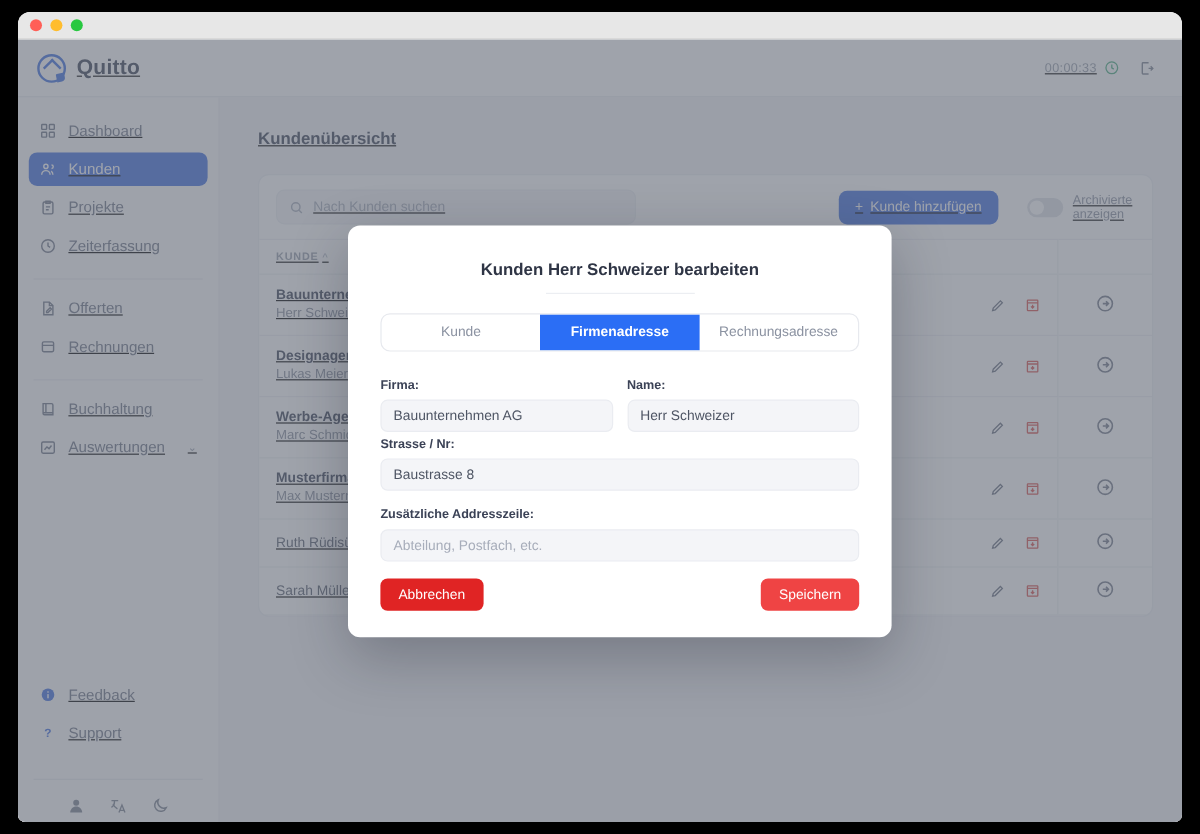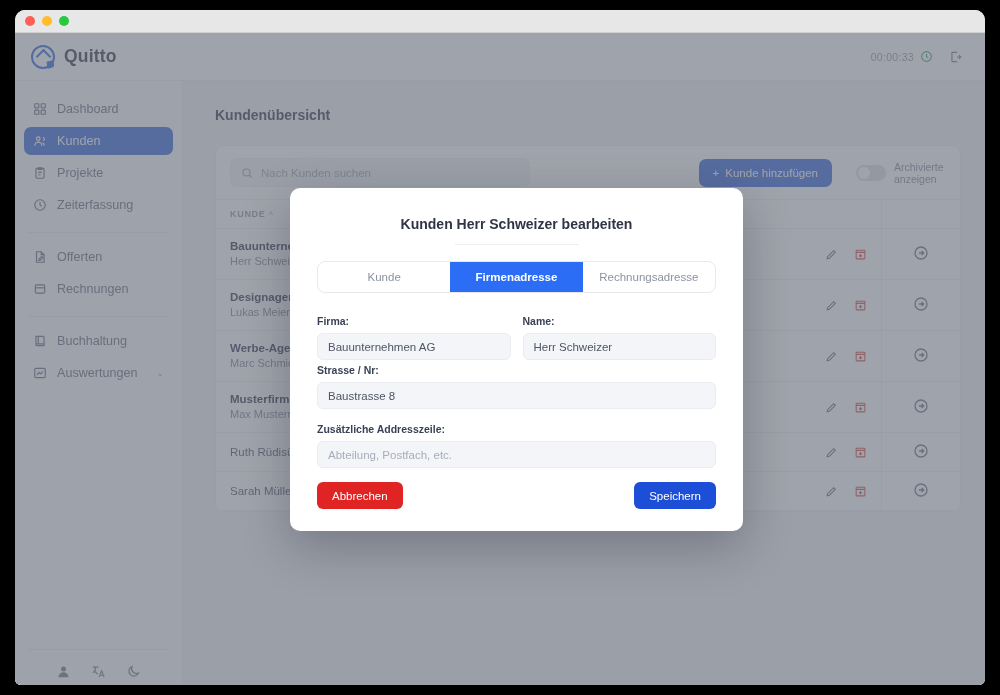"Quitto" .app { text-decoration: none -> underline }
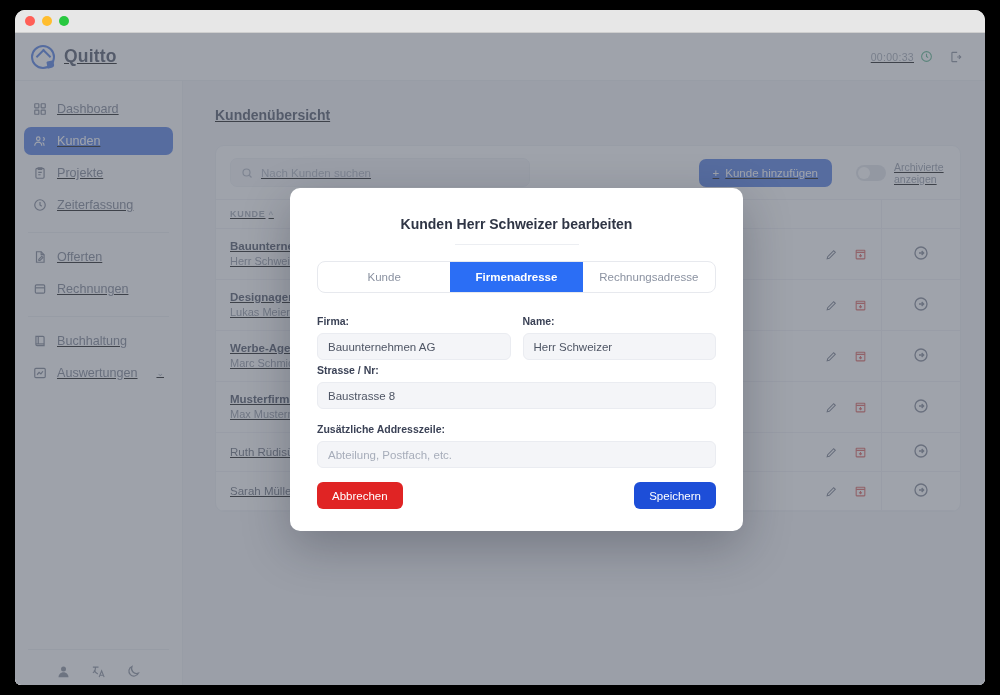"Speichern" .btn-save { background: #1d4ed8 -> #ef4444 }
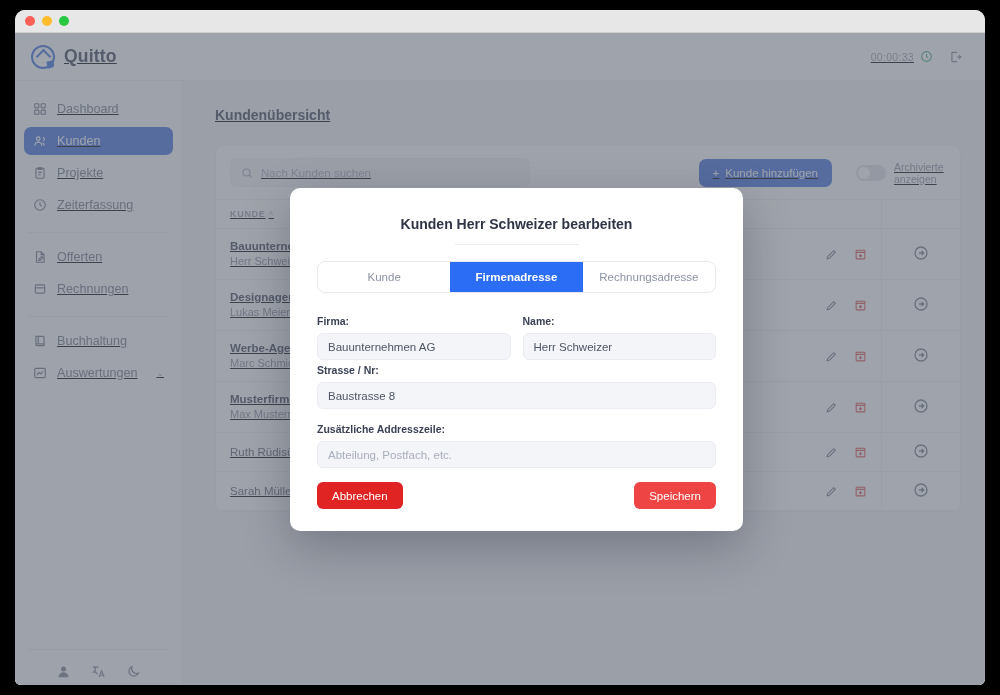"Feedback" div.sidebar-bottom { html: none -> <div> <div> <svg> <circle></circle> <rect></rect> <rect></rect> </svg> <span>Feedback</span> </div> <div> <svg> <text>?</text> </svg> <span>Support</span> </div> </div> }
